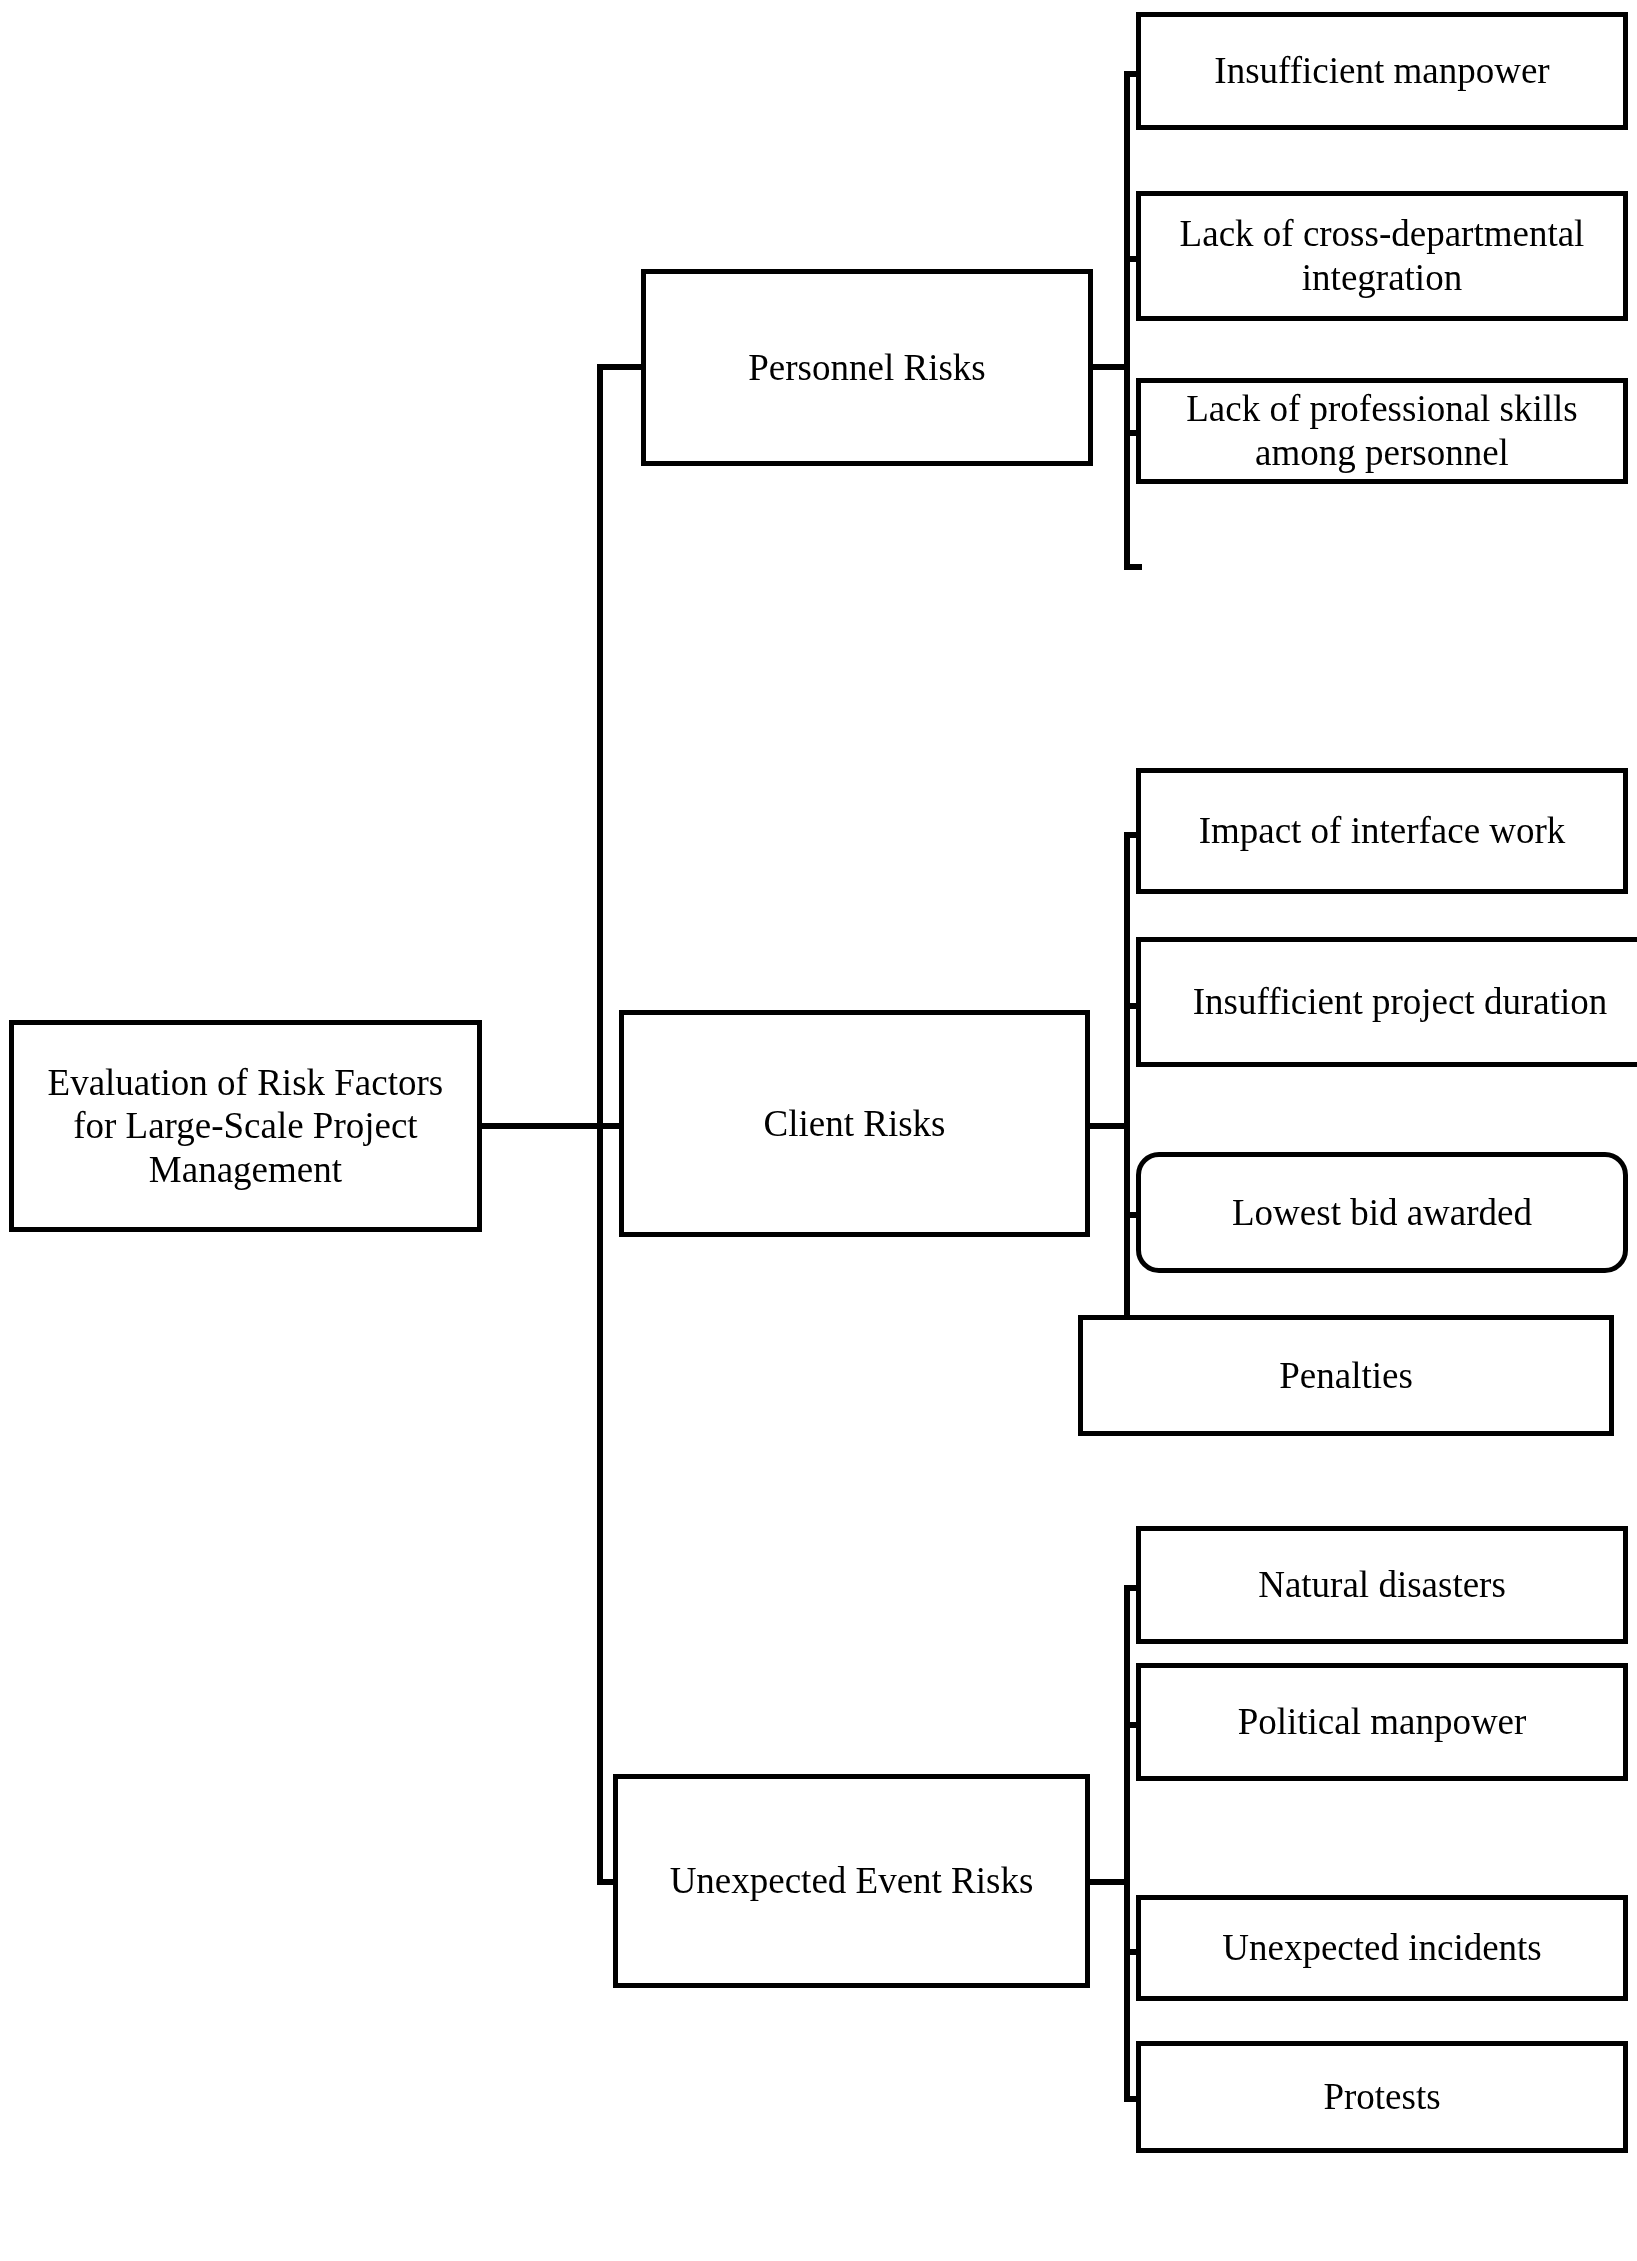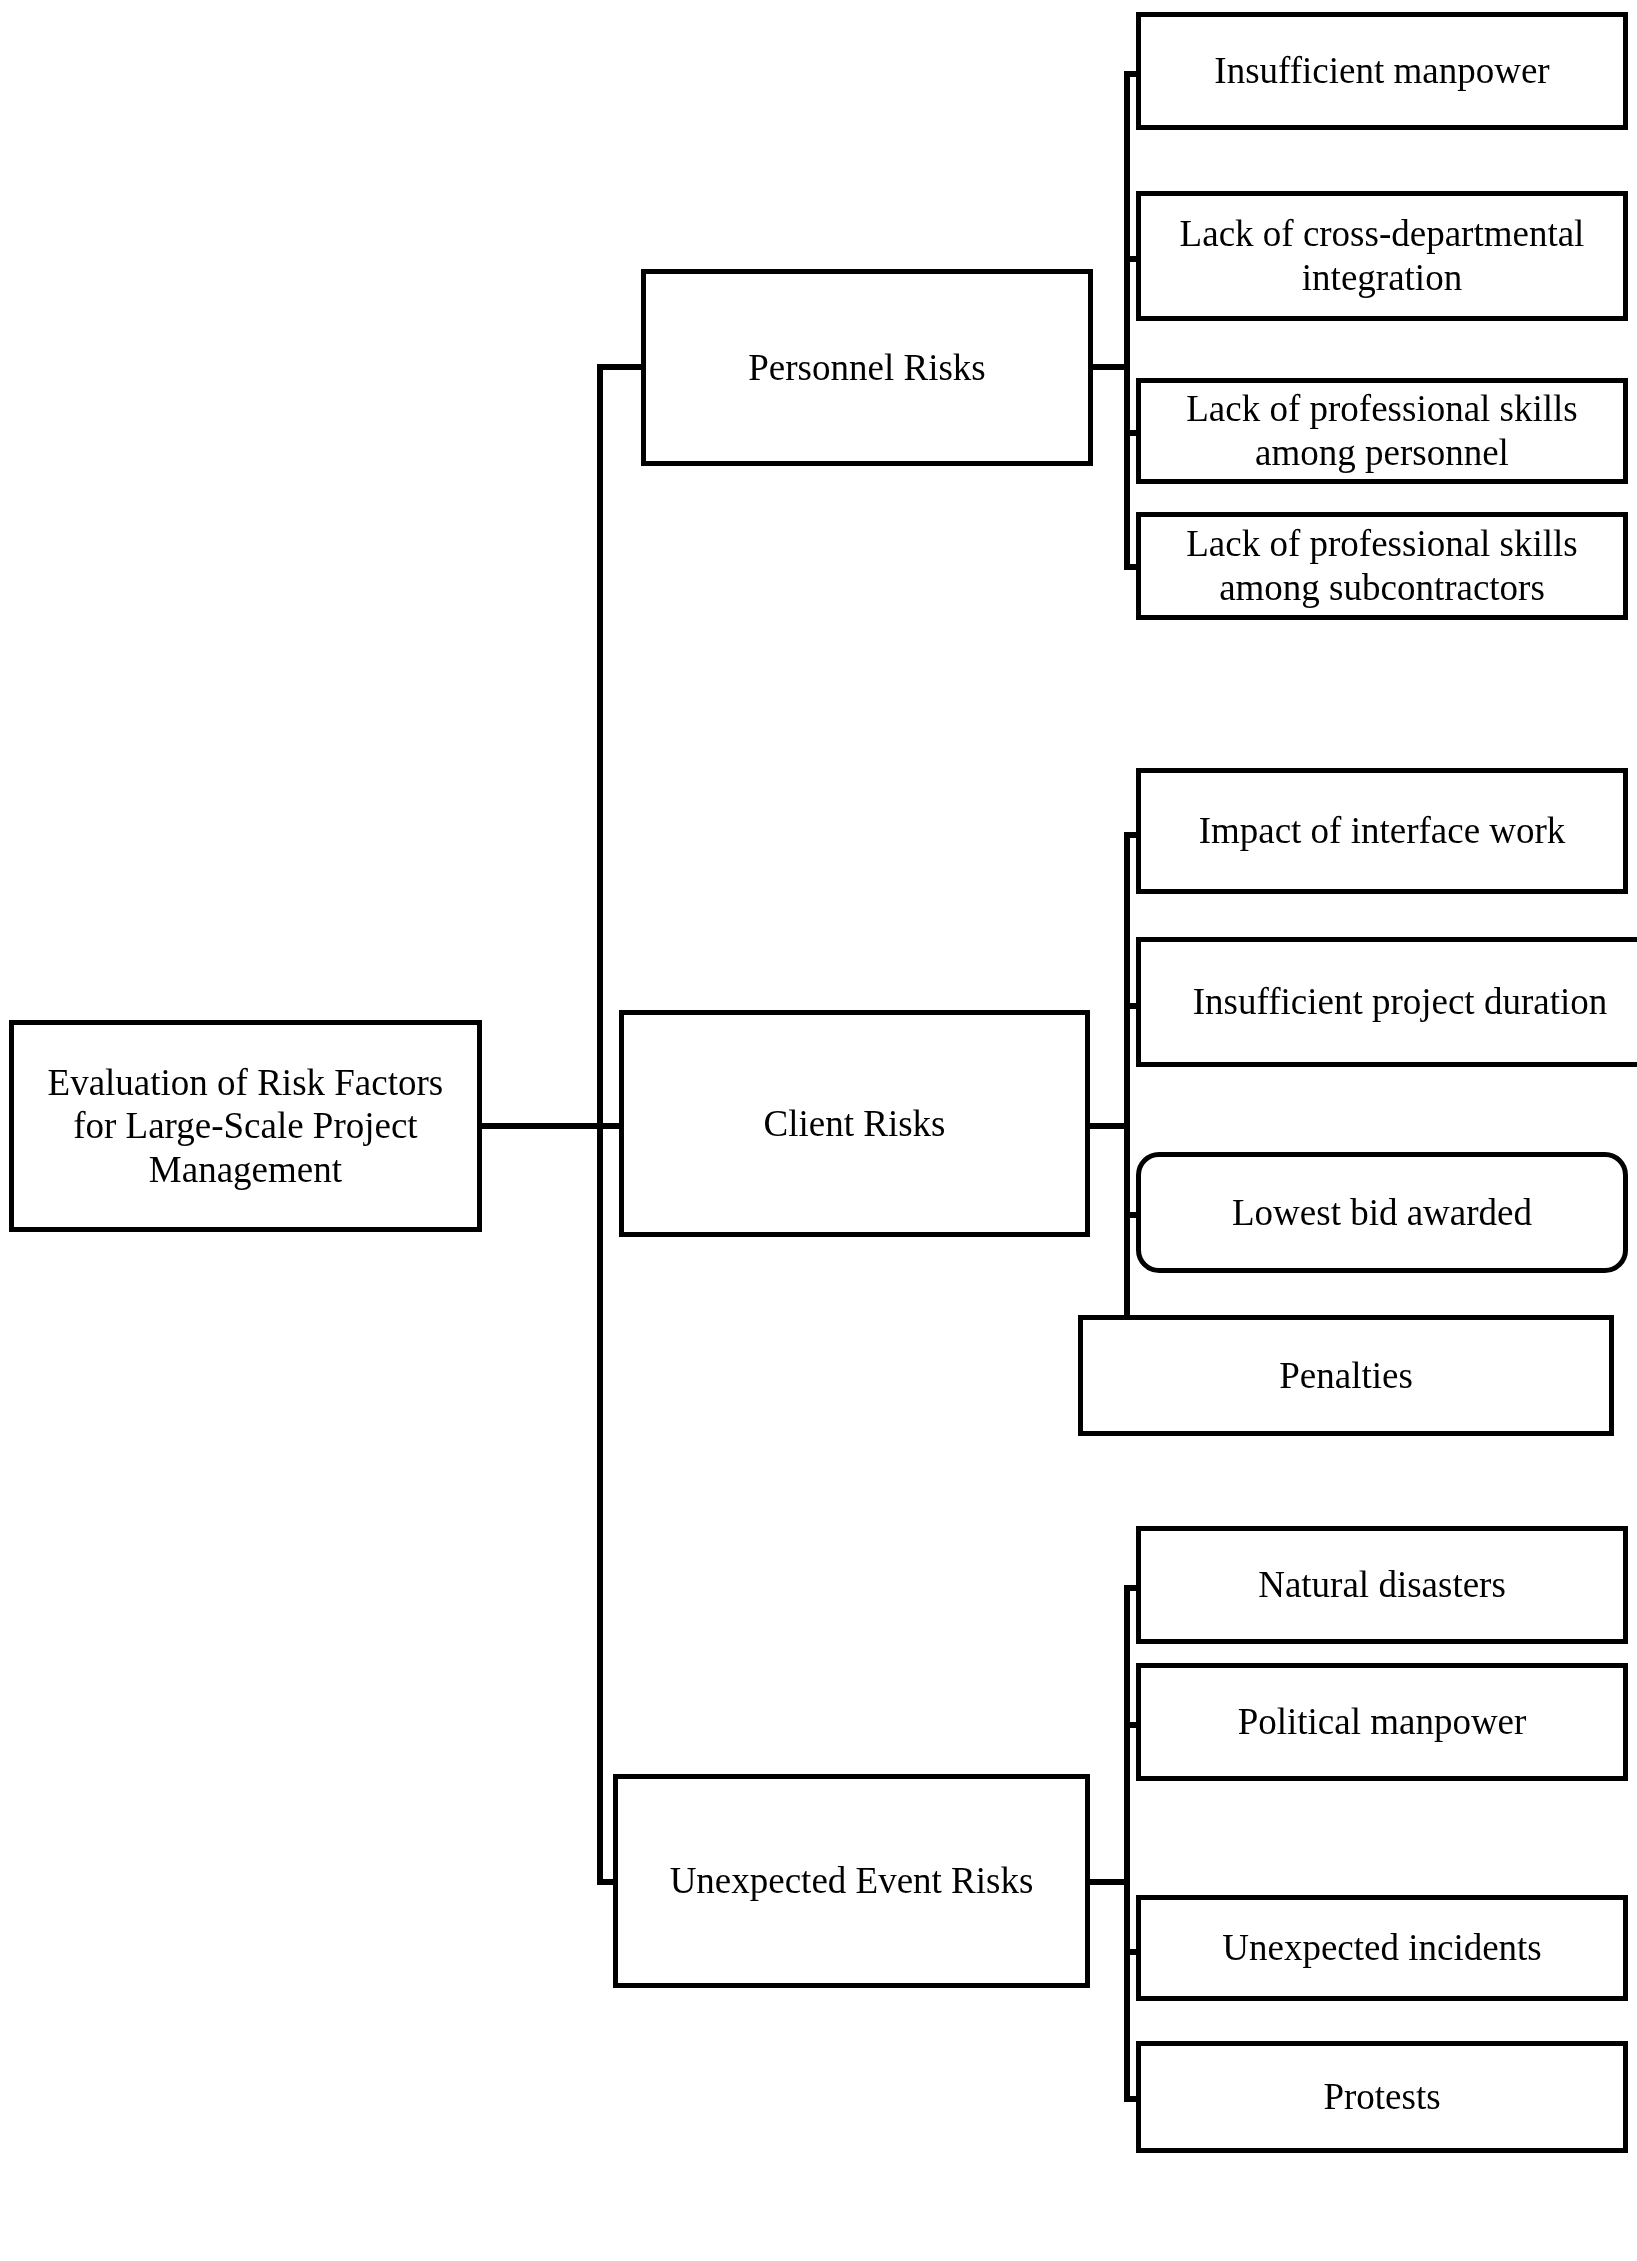"Lack of professional skills among subcontractors" div.node { html: <div> <span>Lack of professional skills among subcontractors</span> </div> -> none }
